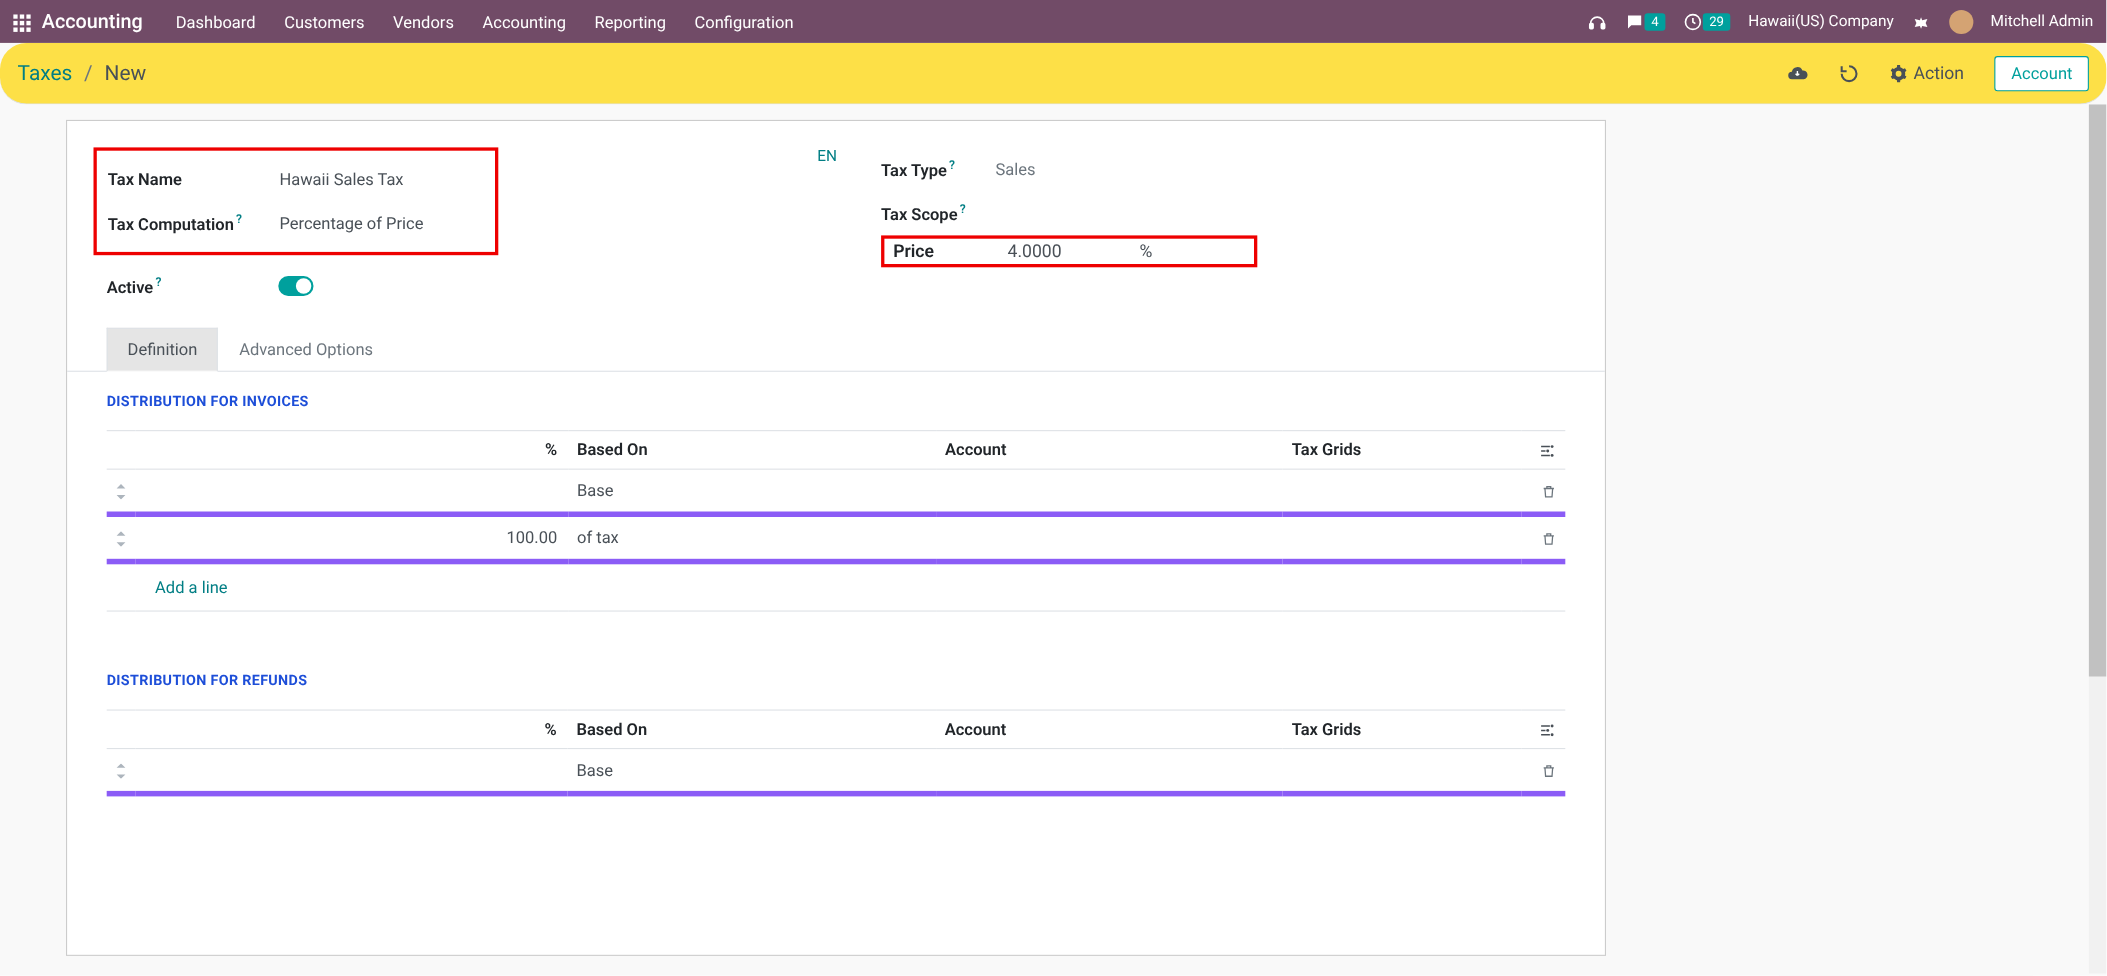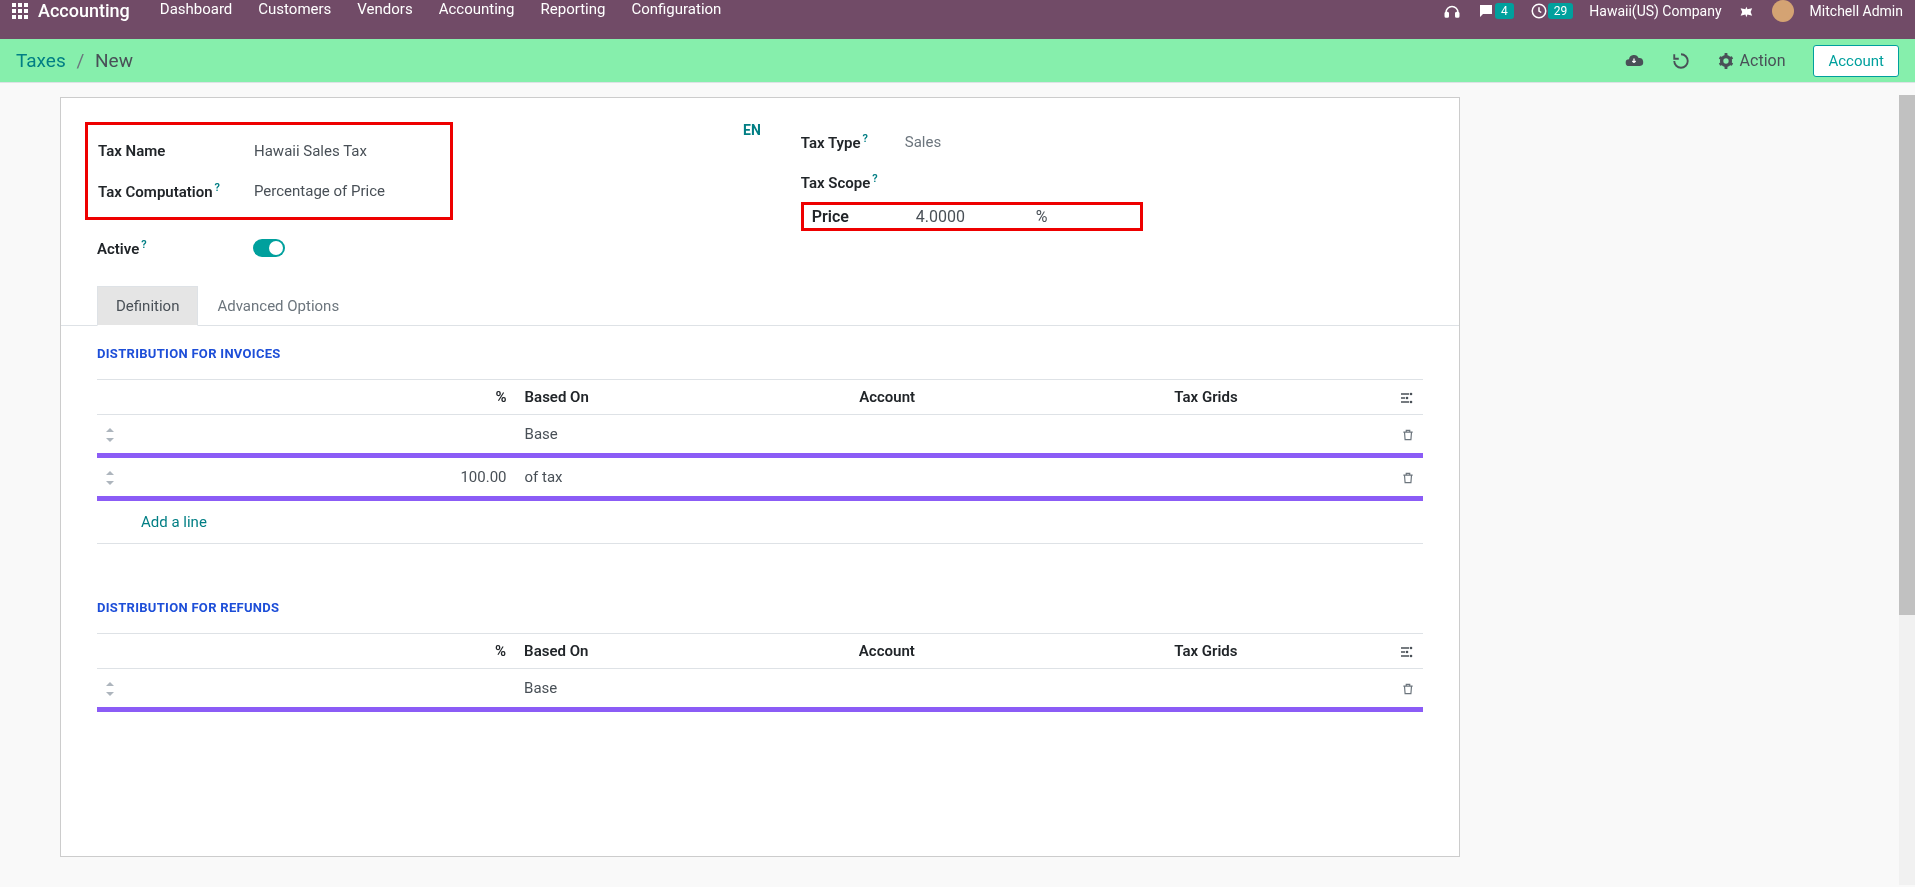"Accounting" .navbar { align-items: flex-start -> center }
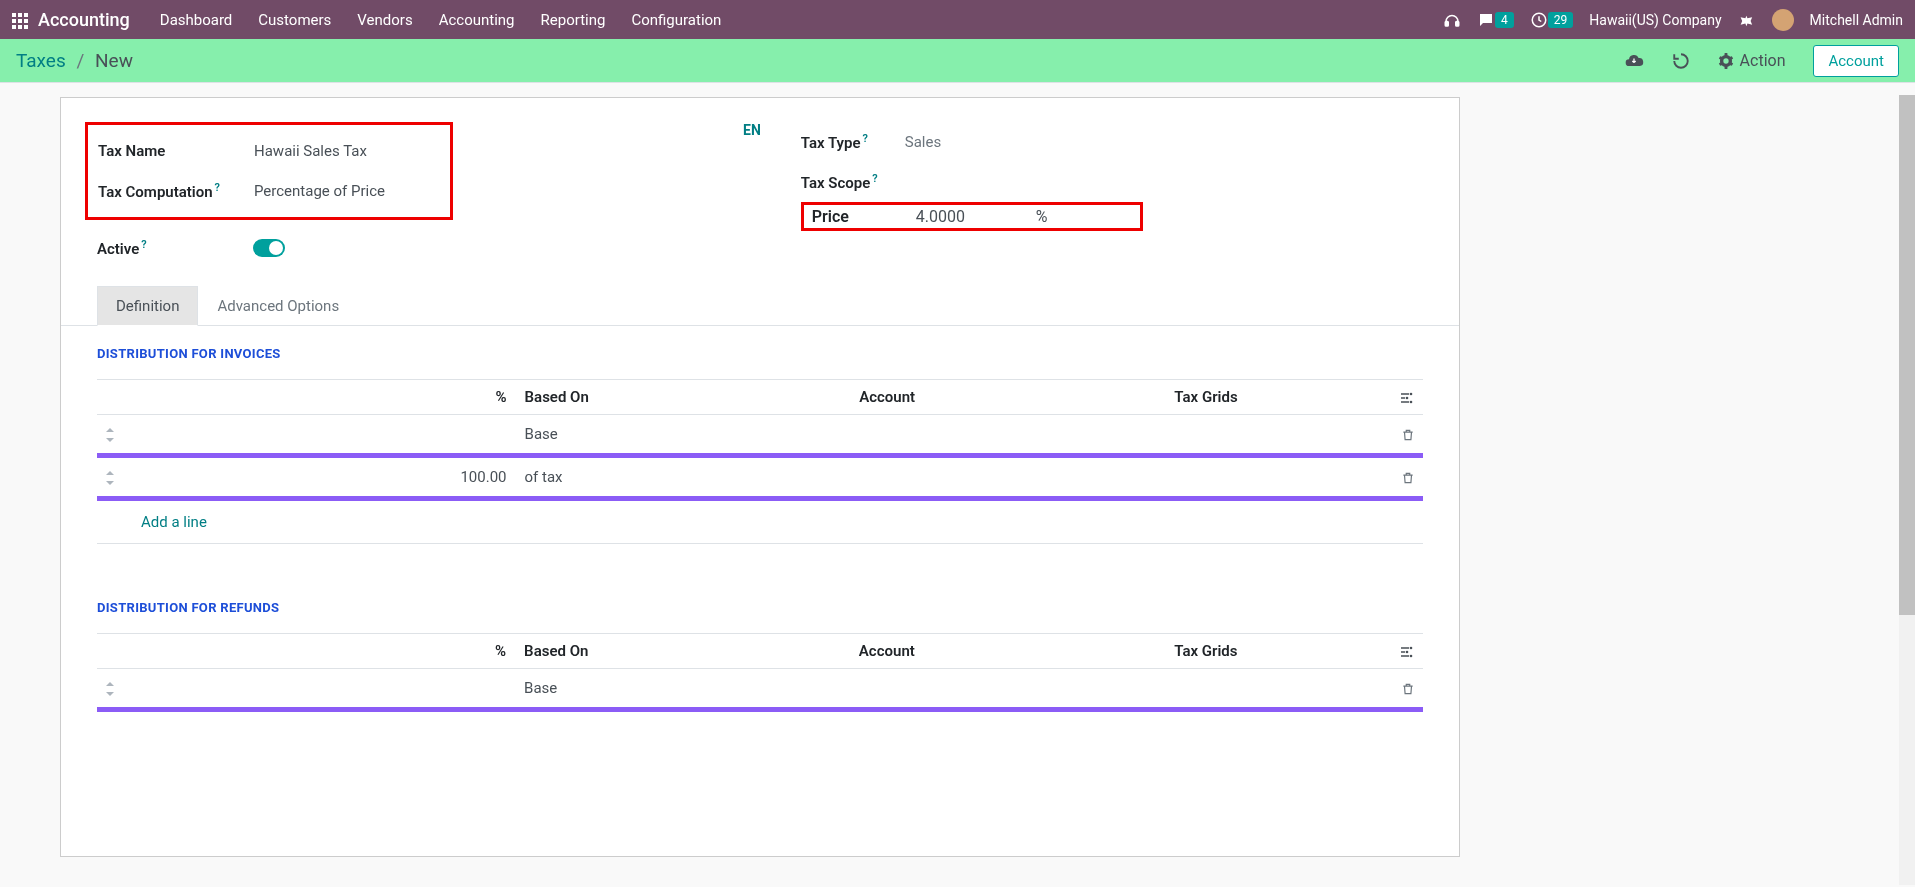"Taxes / New" .control-row { background: #86efac -> #fde047; border-radius: none -> 24px; height: 44px -> 56px }
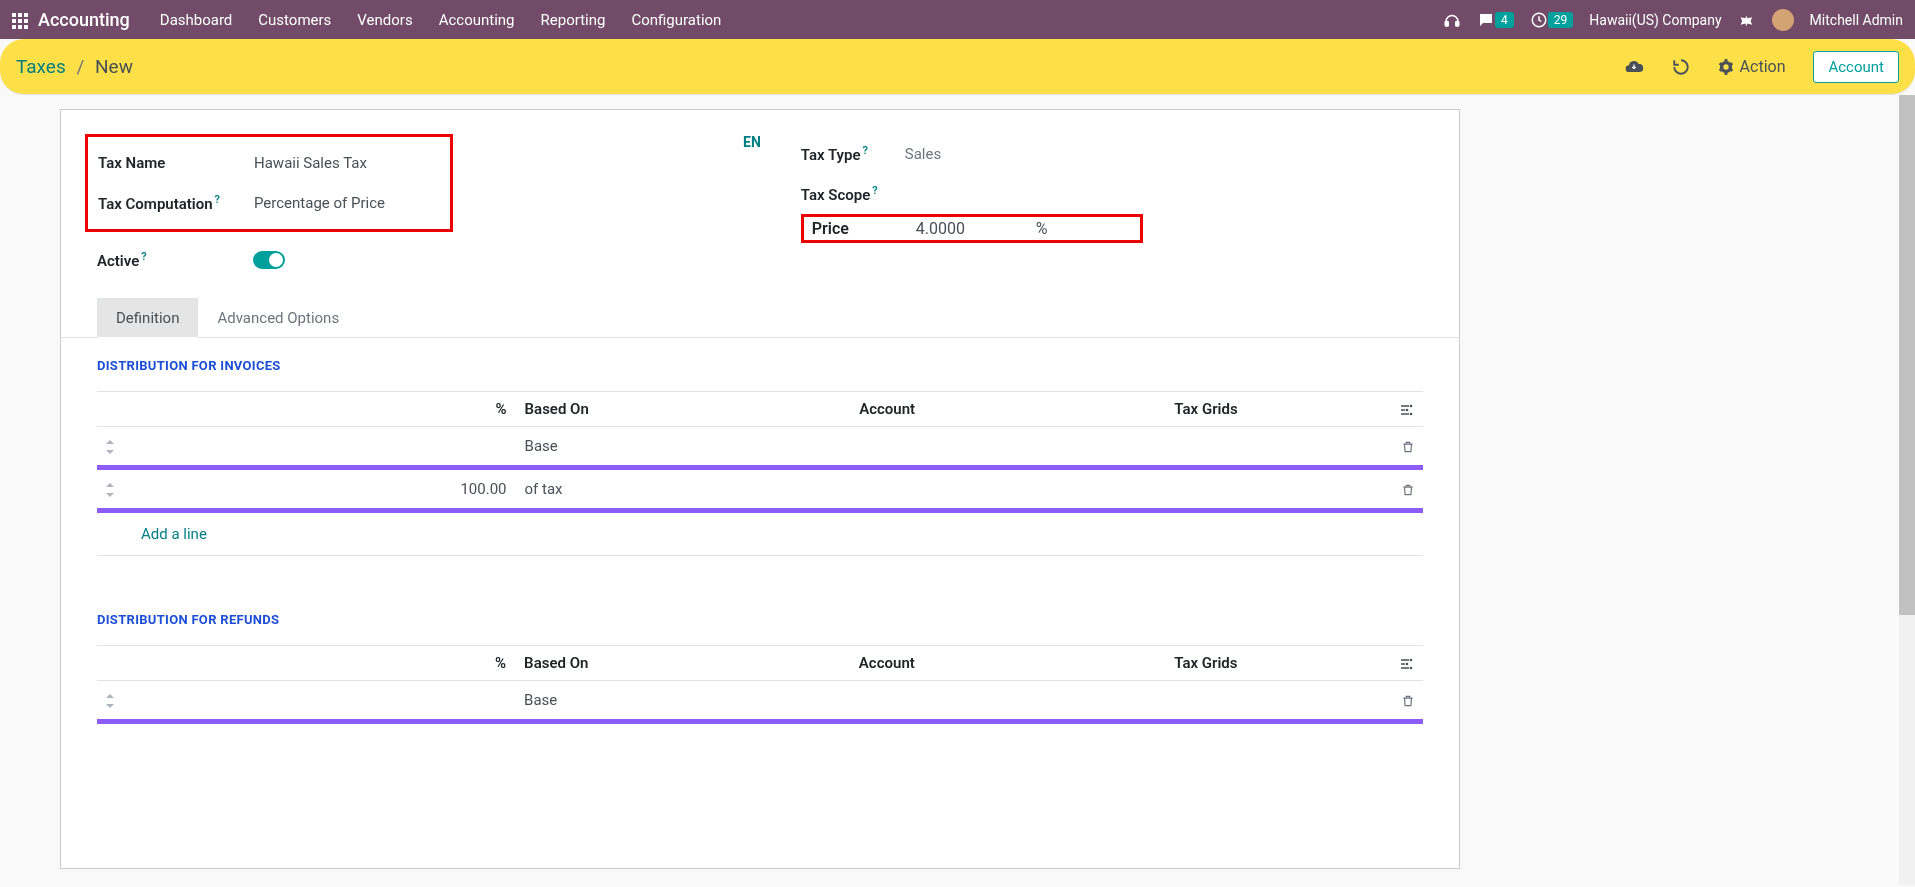"EN" .lang-badge { font-weight: 700 -> 400 }
